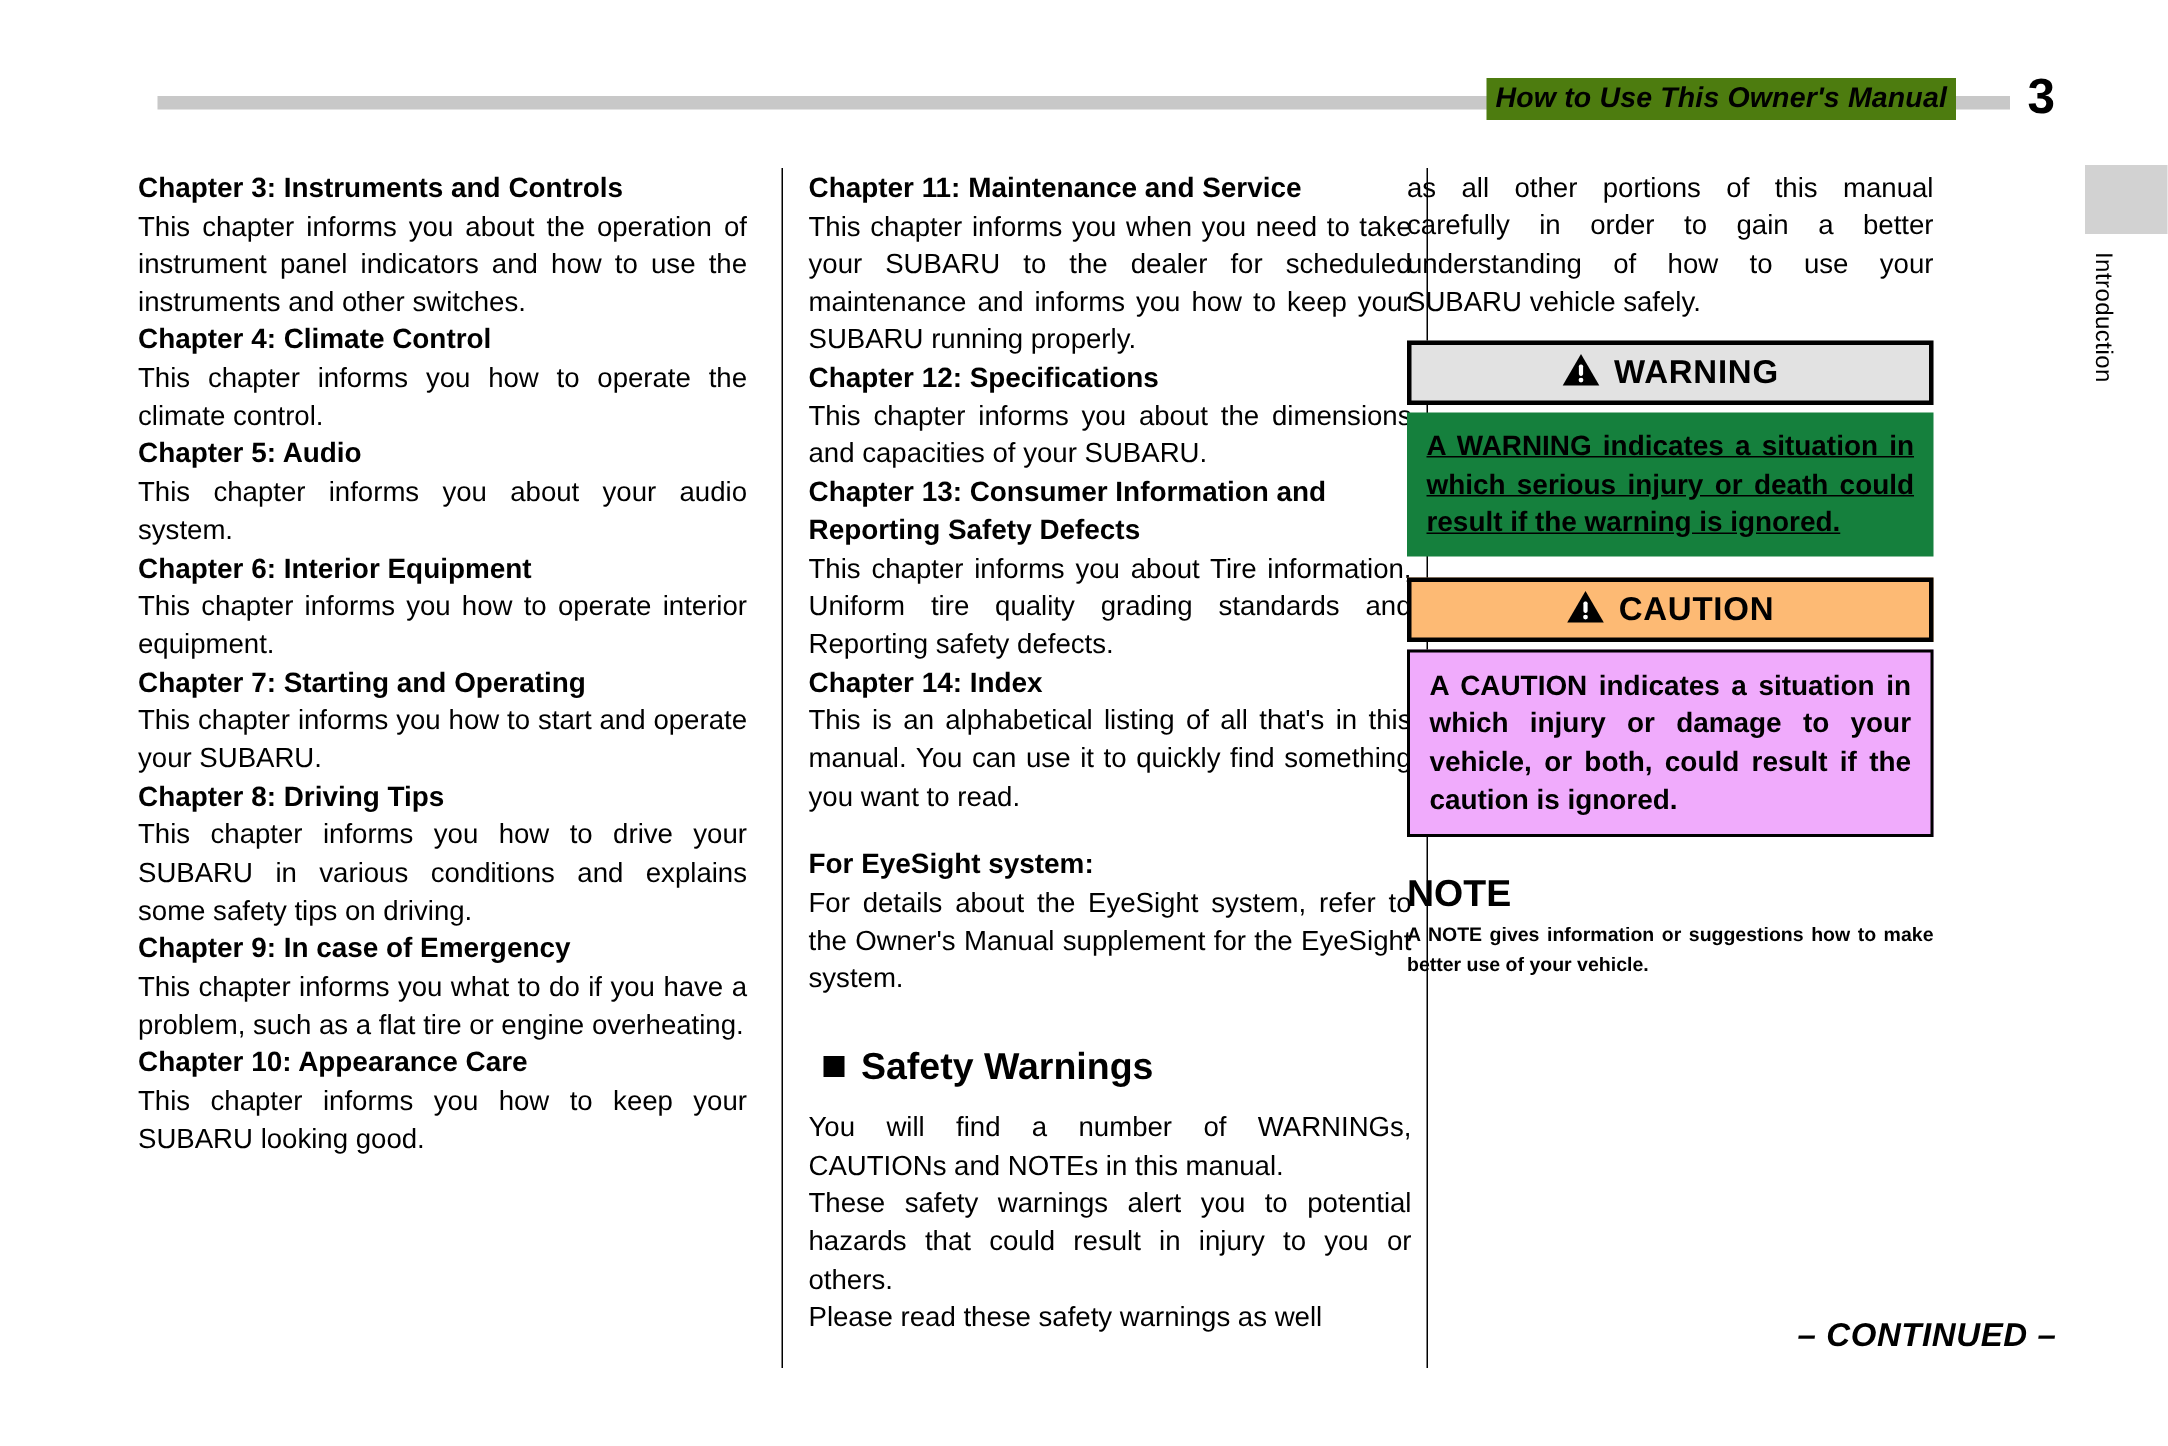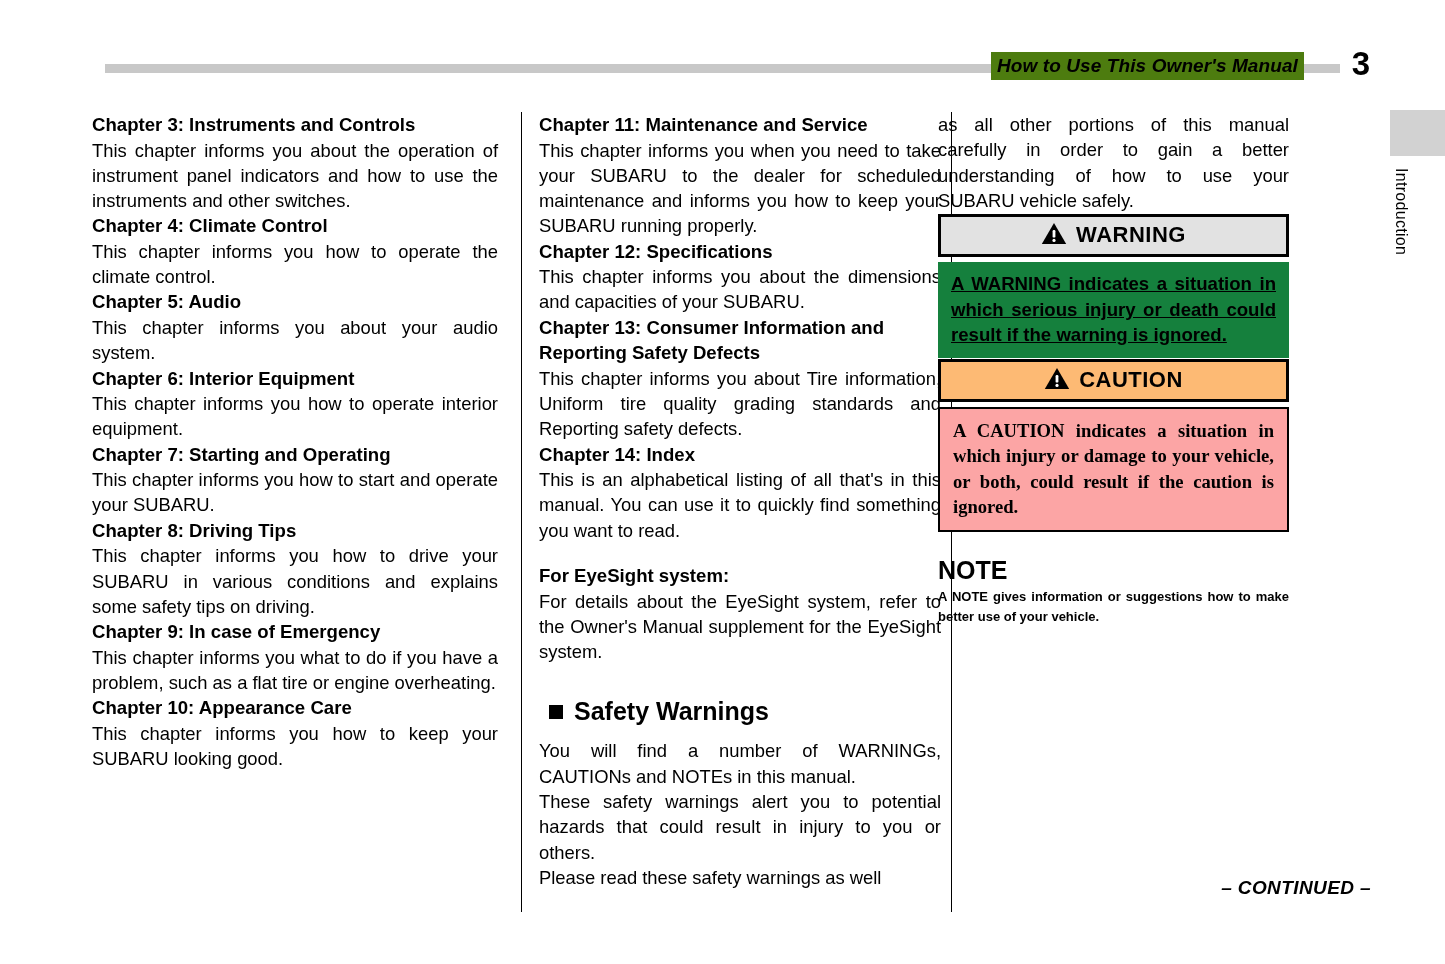"WARNING" .alert-box { margin-top: 1px -> 14px }
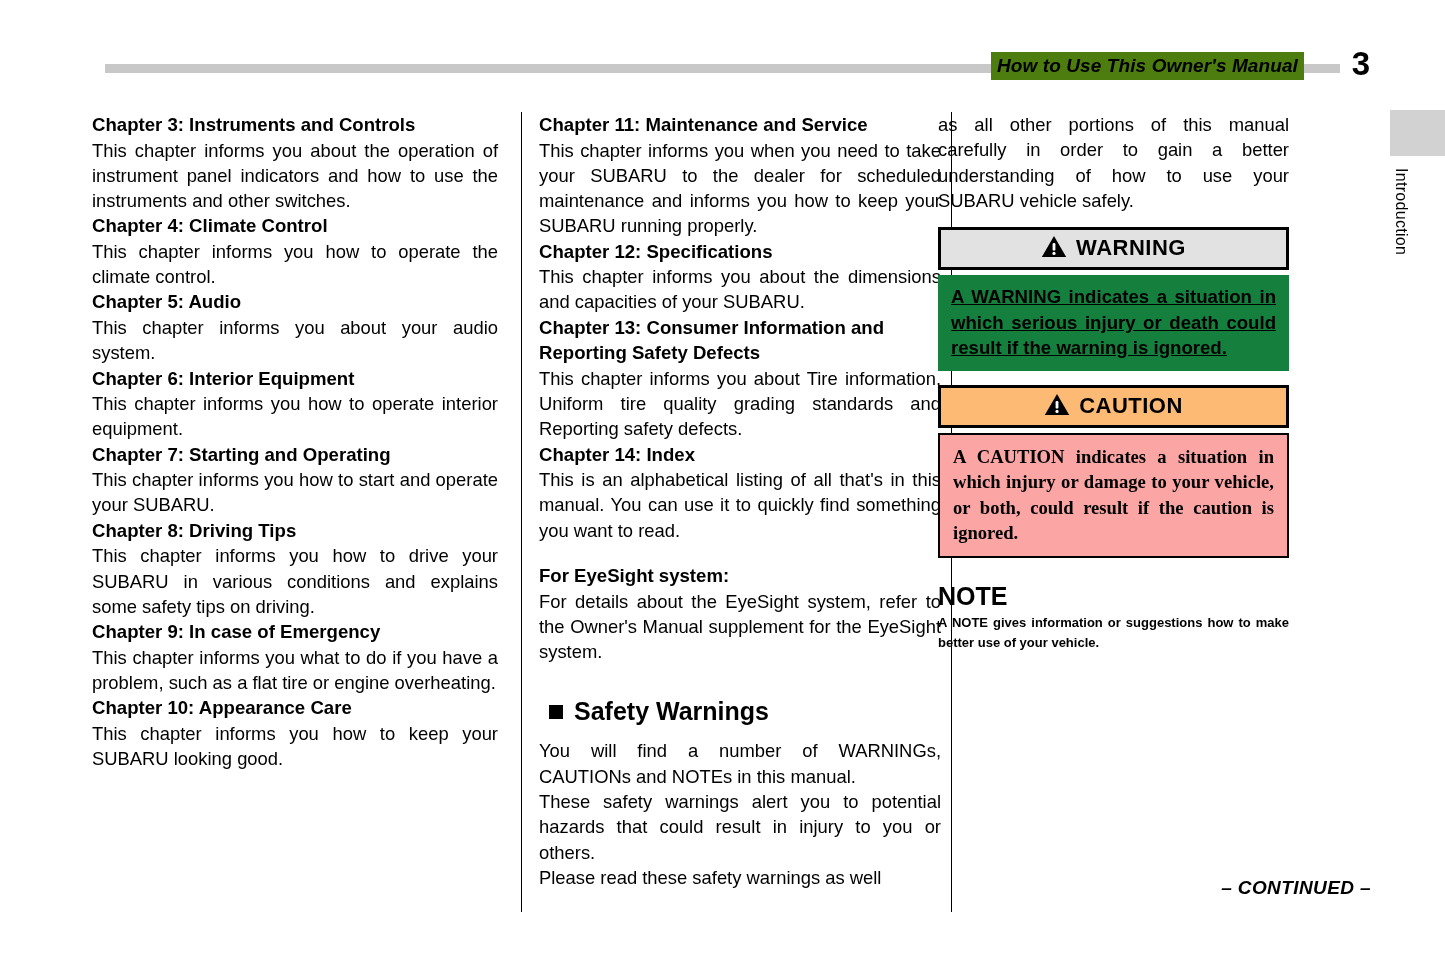"A CAUTION indicates a situation" #caution-box .alert-body { background: #fca5a5 -> #f0abfc; font-family: Liberation Serif, serif -> none }
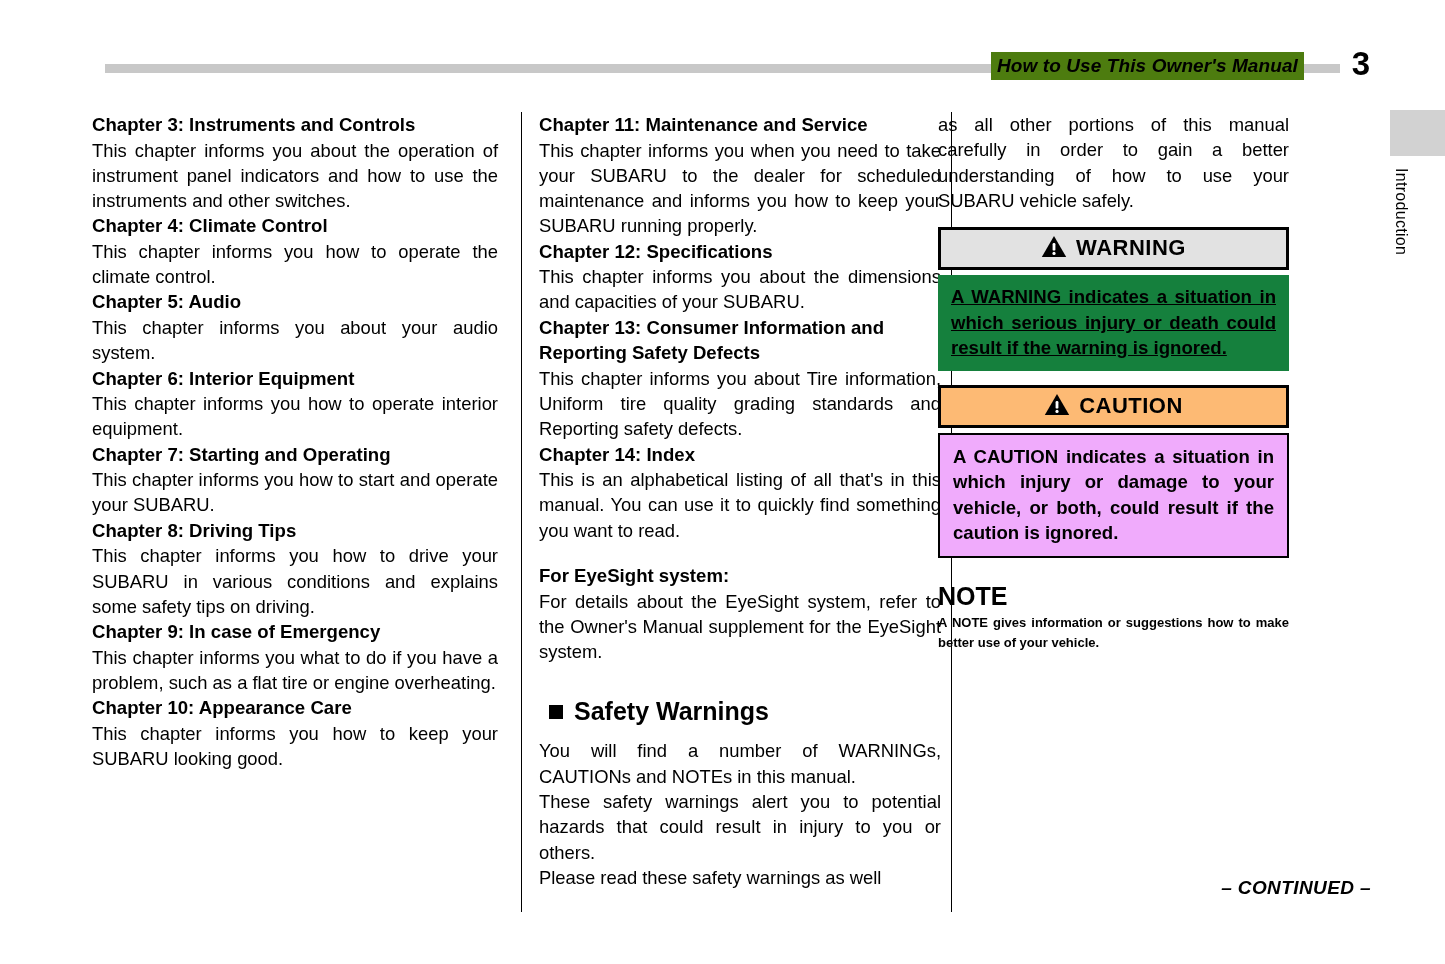"– CONTINUED –" #page-footer { font-size: 19px -> 22px }
